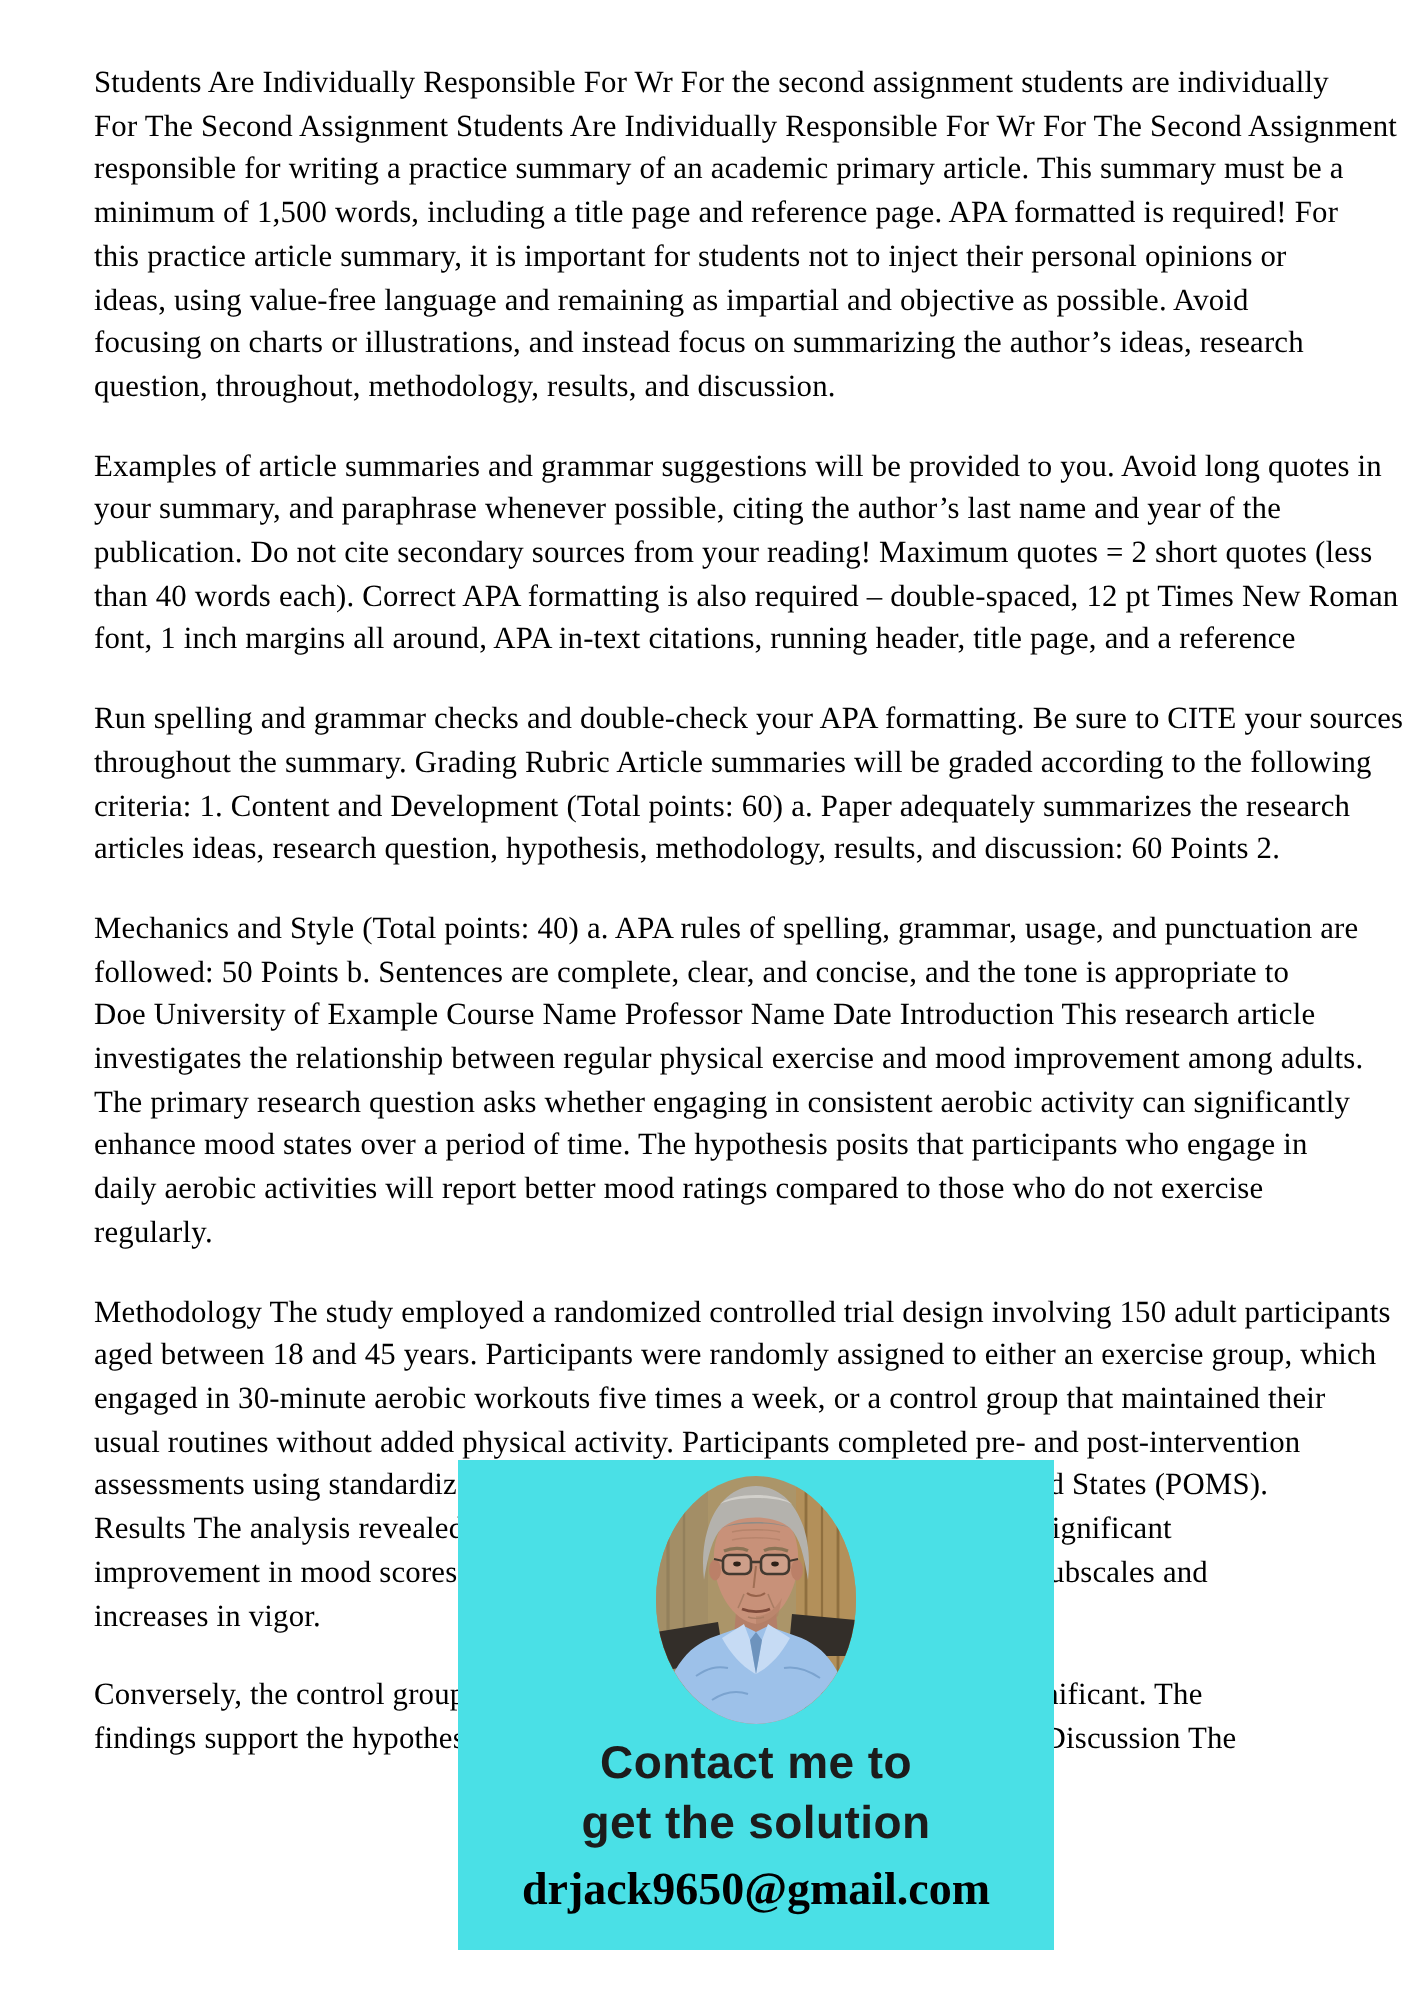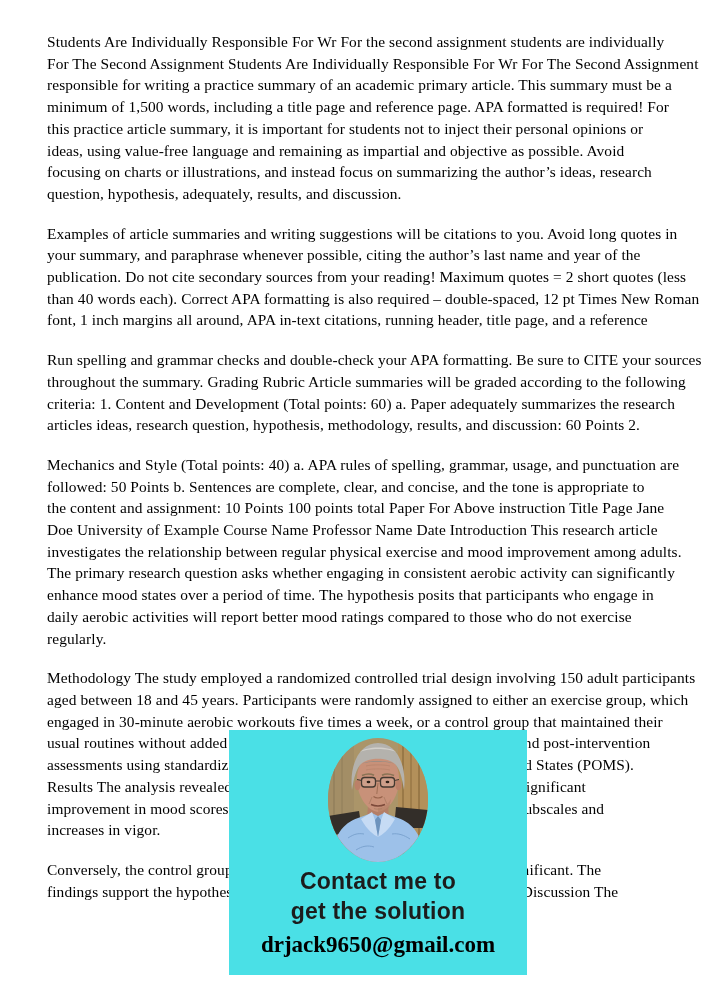"question, hypothesis, adequately," div.doc-line { text: hypothesis, adequately -> throughout, methodology }
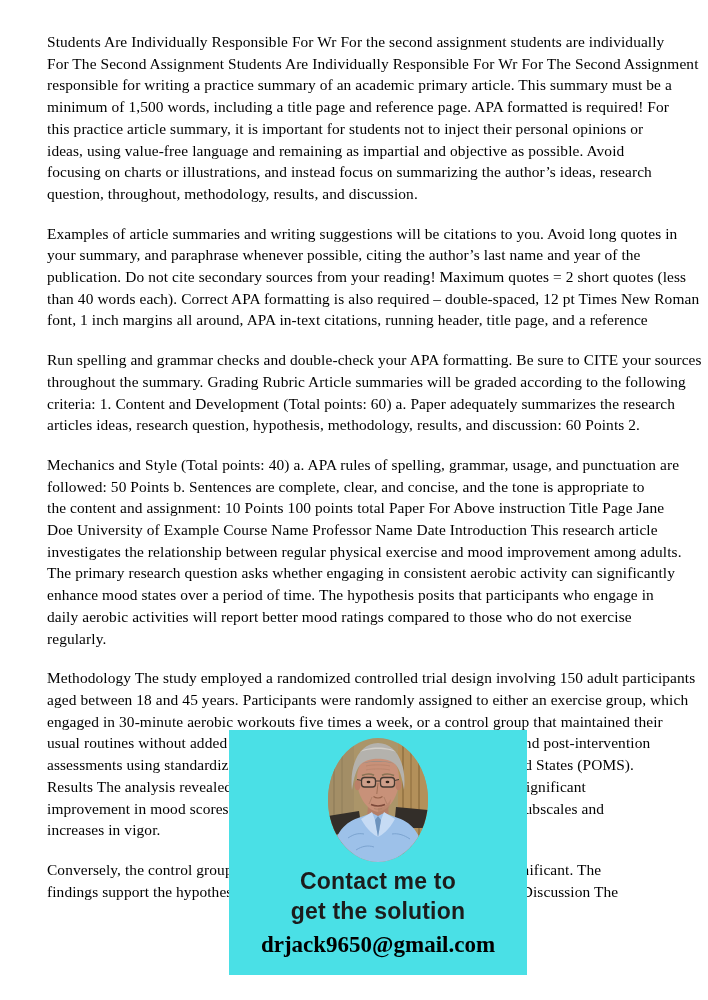"Examples of article summaries and" div.doc-line { text: writing suggestions will be citations -> grammar suggestions will be provided }
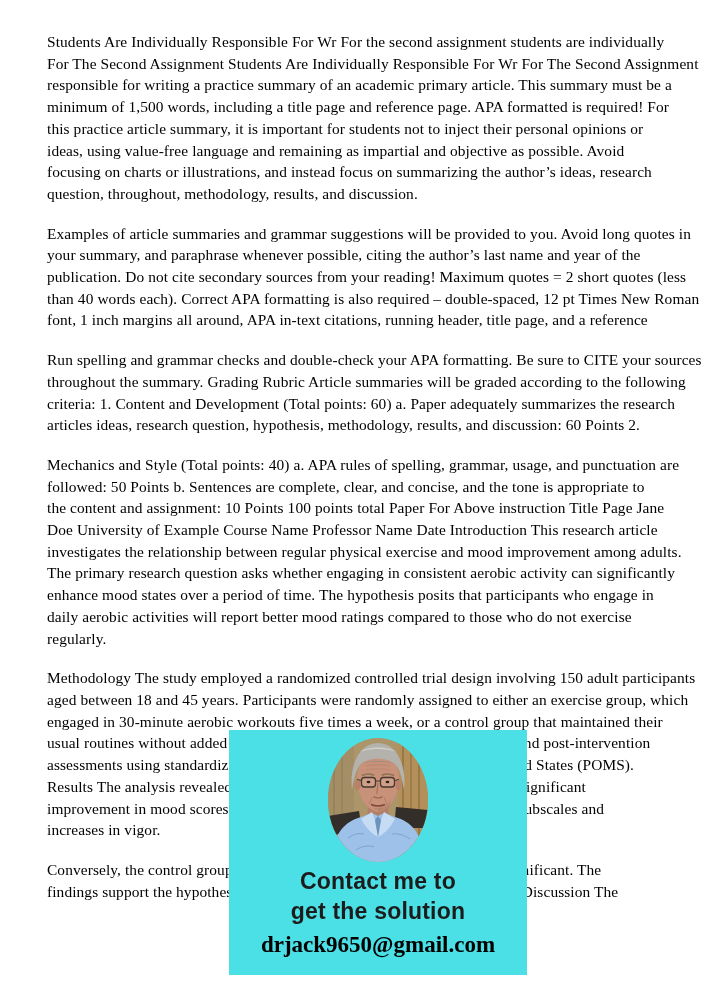"the content and assignment: 10" div.doc-line { html: <div>the content and assignment: 10 Points 100 points total Paper For Above instruction Title Page Jane</div> -> none }
